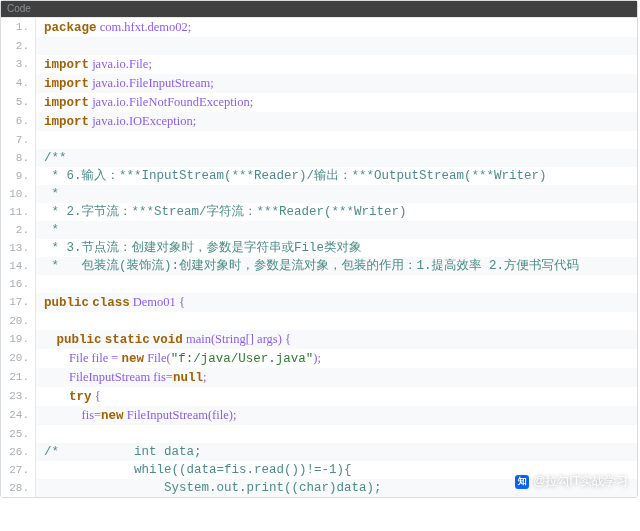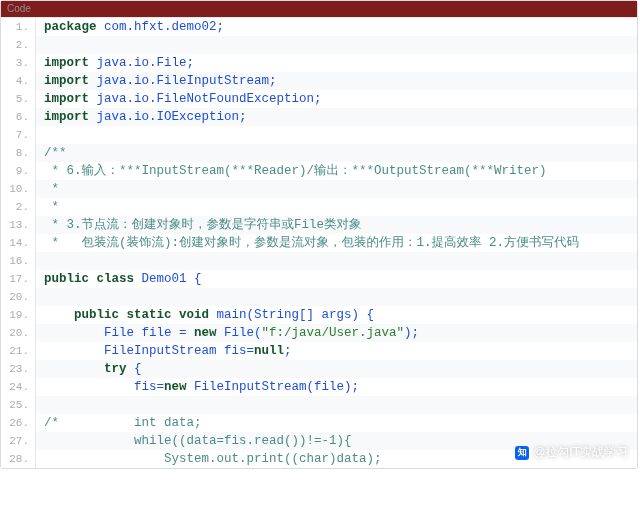"Code" .code-header { background: #7f1d1d -> #404040 }
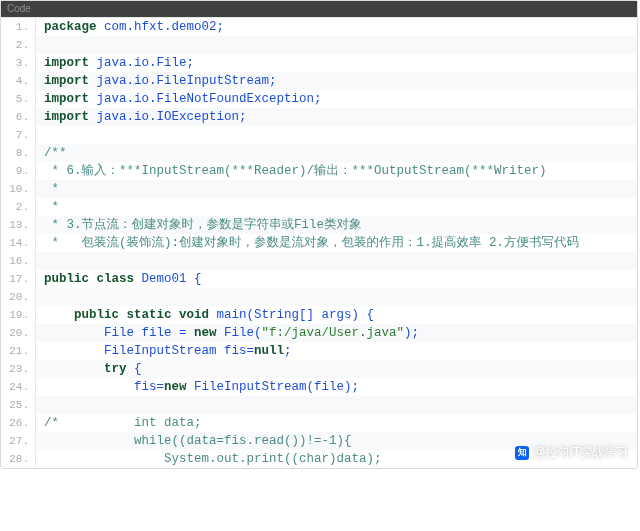"package" .tok-kw { color: #14532d -> #a16207 }
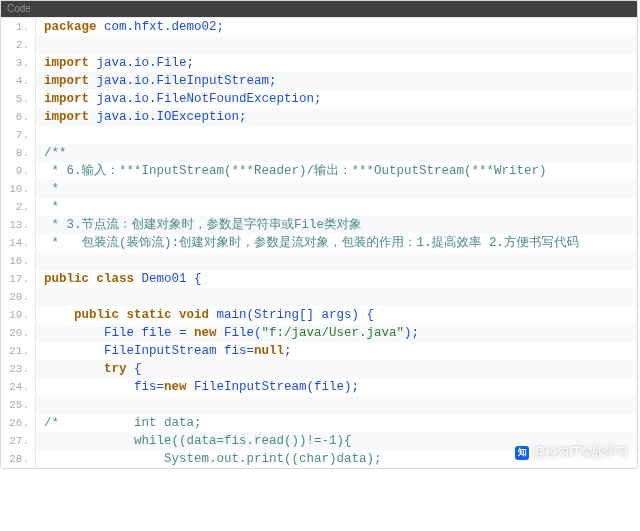"com.hfxt.demo02;" .tok-pl { color: #1d4ed8 -> #8b5cf6; font-family: none -> Liberation Serif, serif }
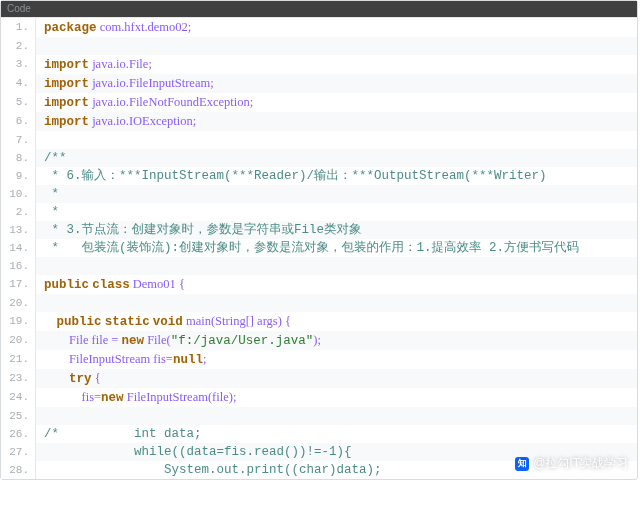"11." div.line { html: none -> <div> <div>11.</div> <div><span> * 2.字节流：***Stream/字符流：***Reader(***Writer)</span></div> </div> }
